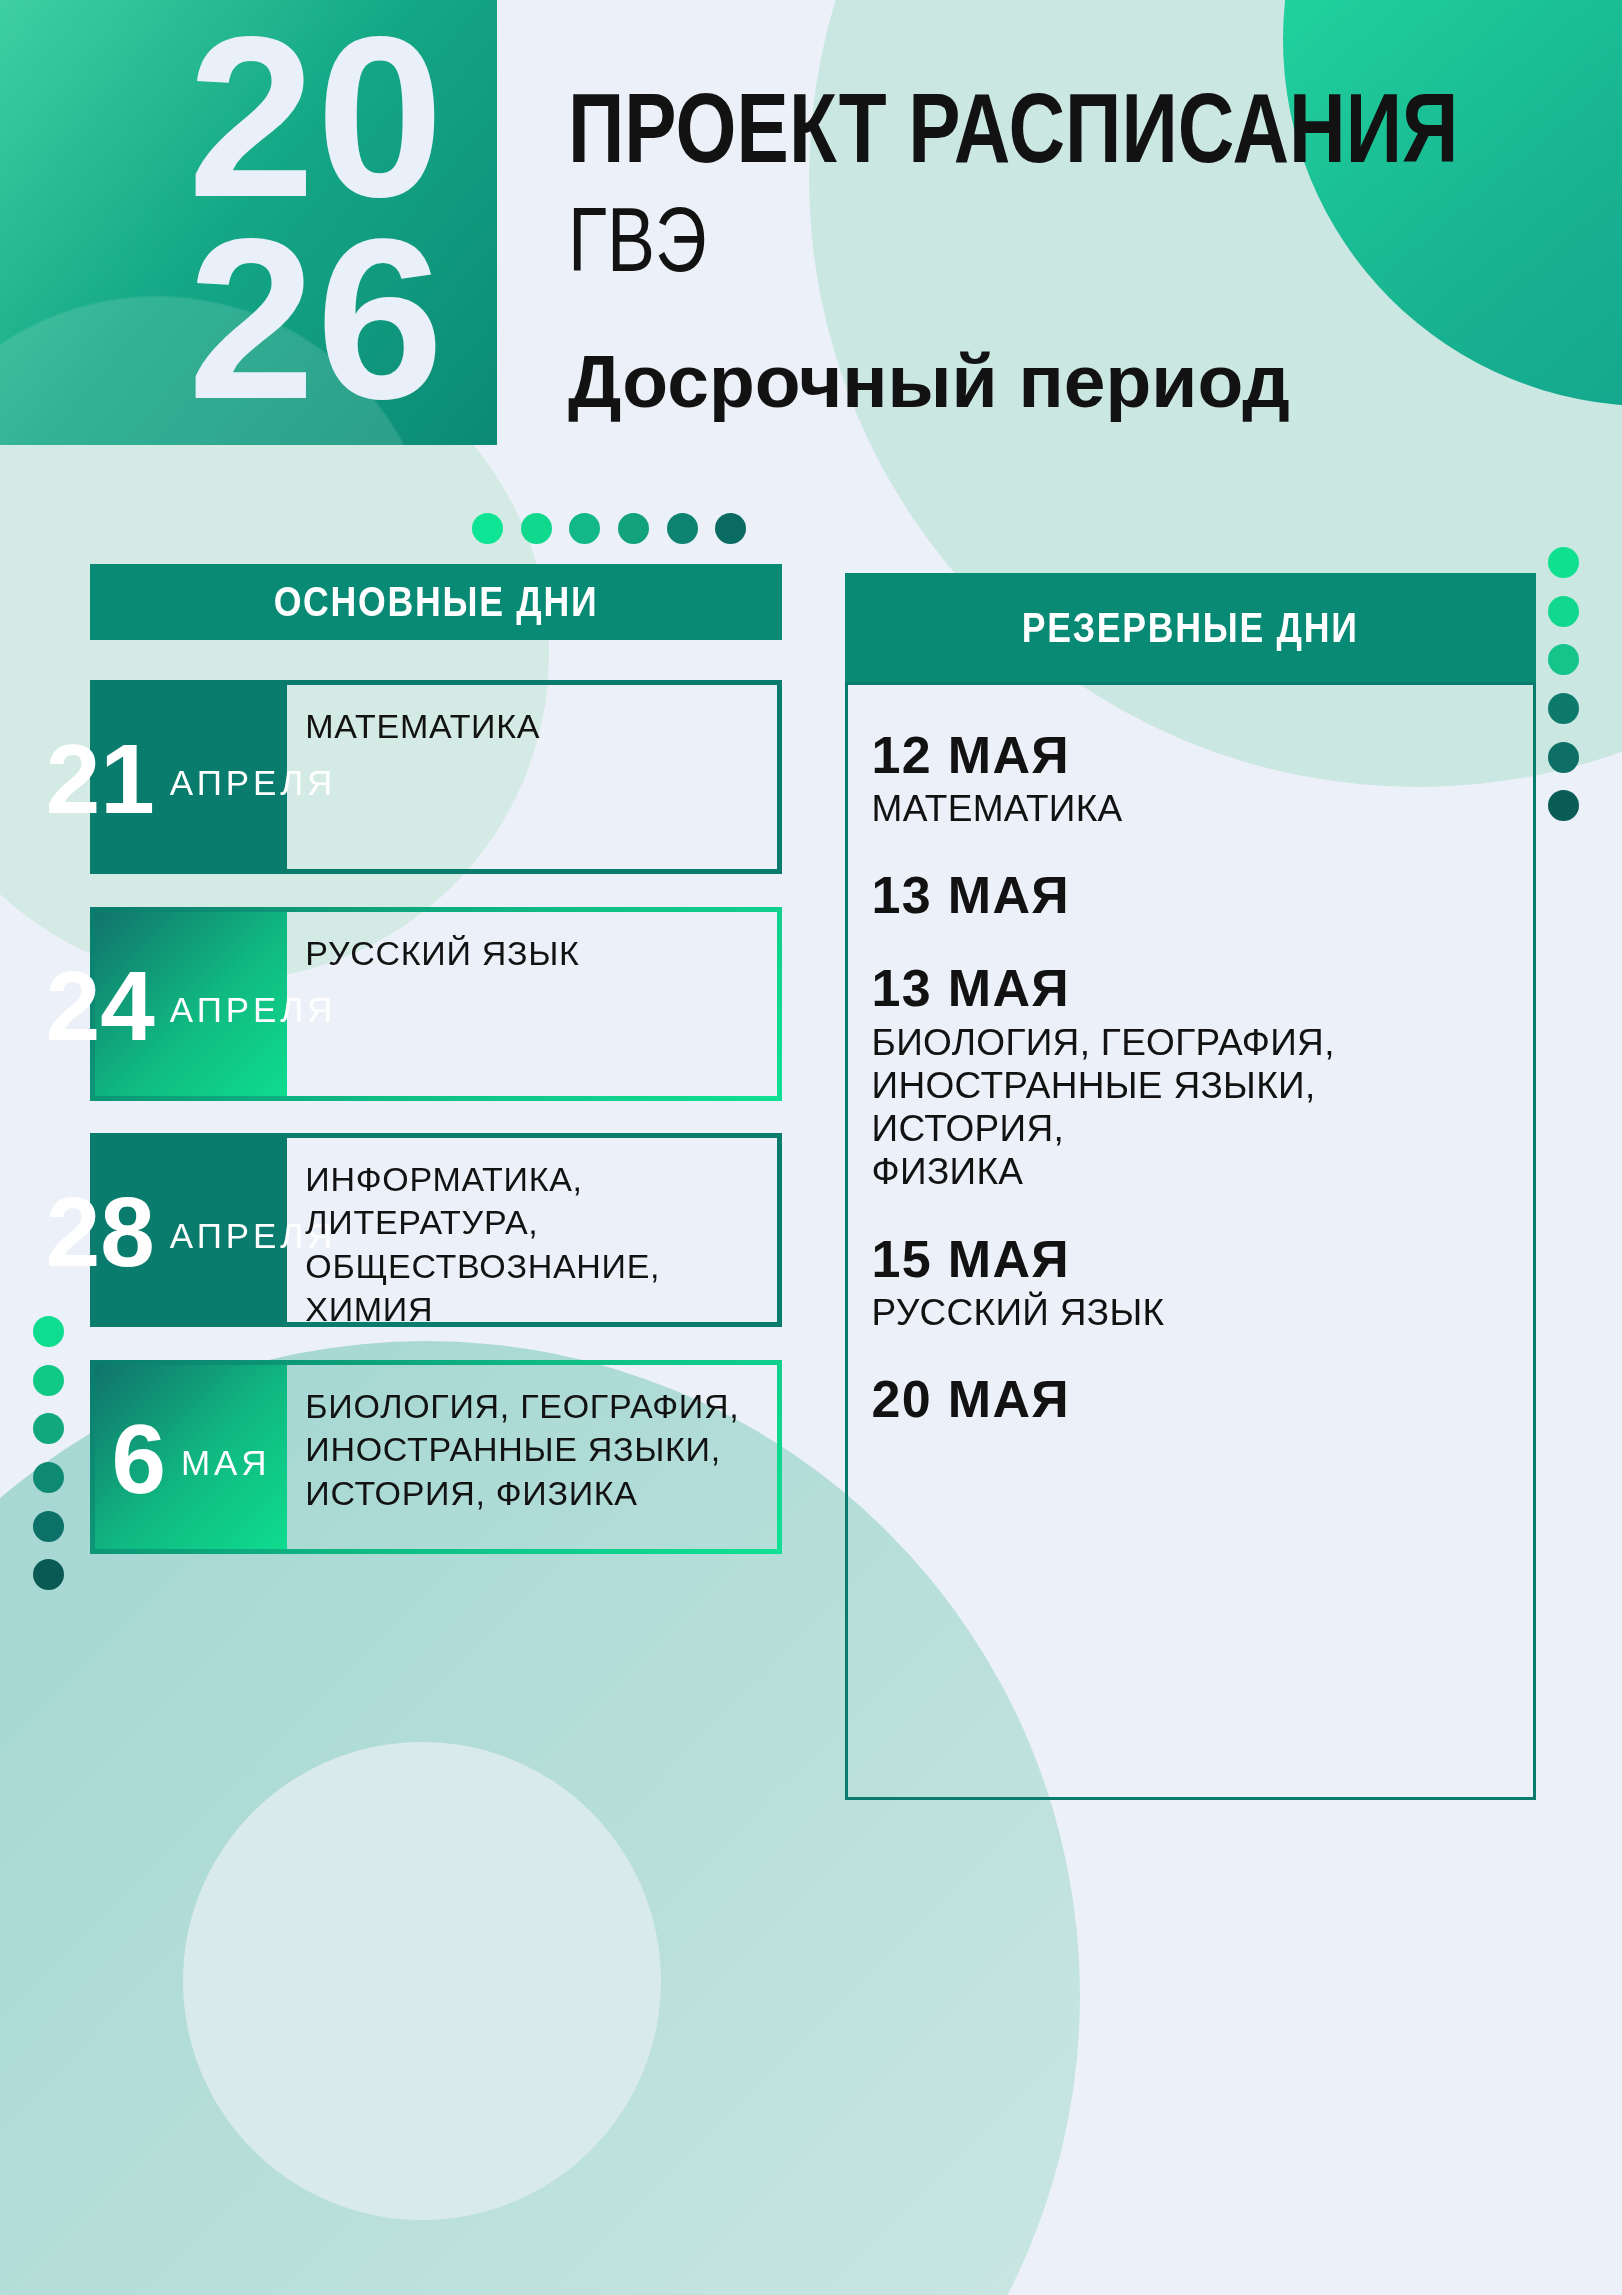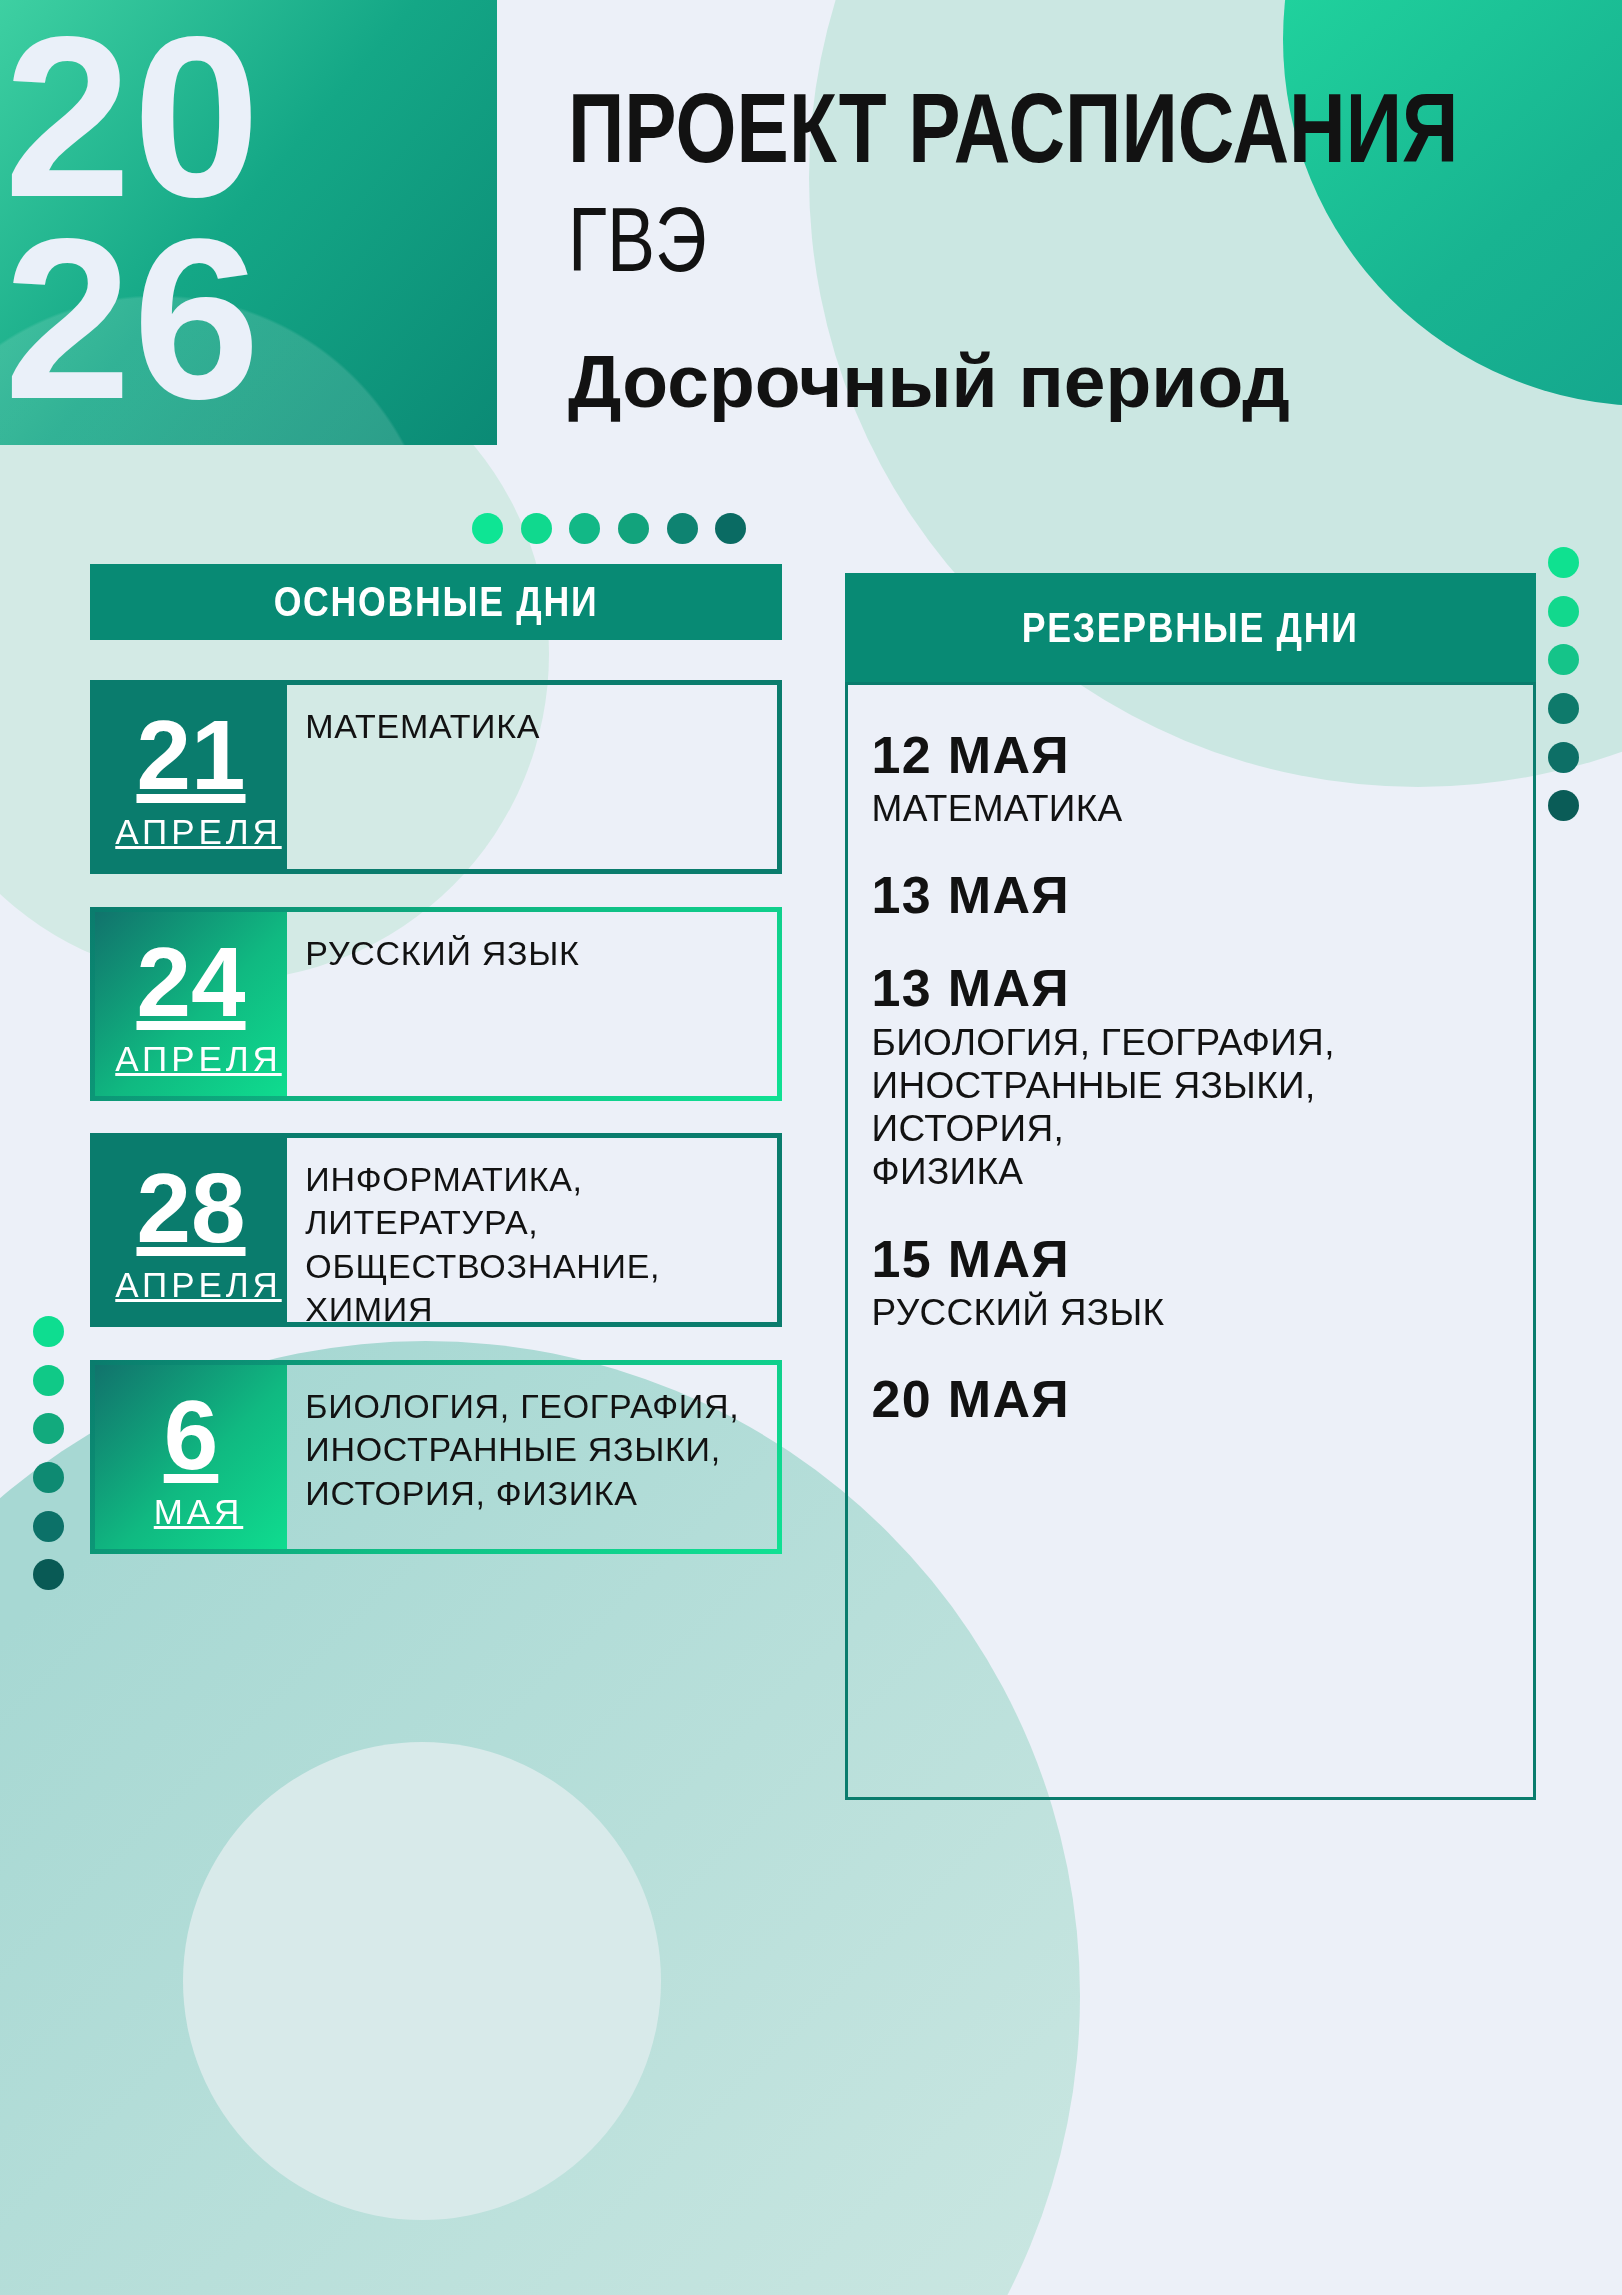"20" .year-square { align-items: flex-start -> flex-end; padding: 17px 52px 0 4px -> 17px 52px 0 16px }
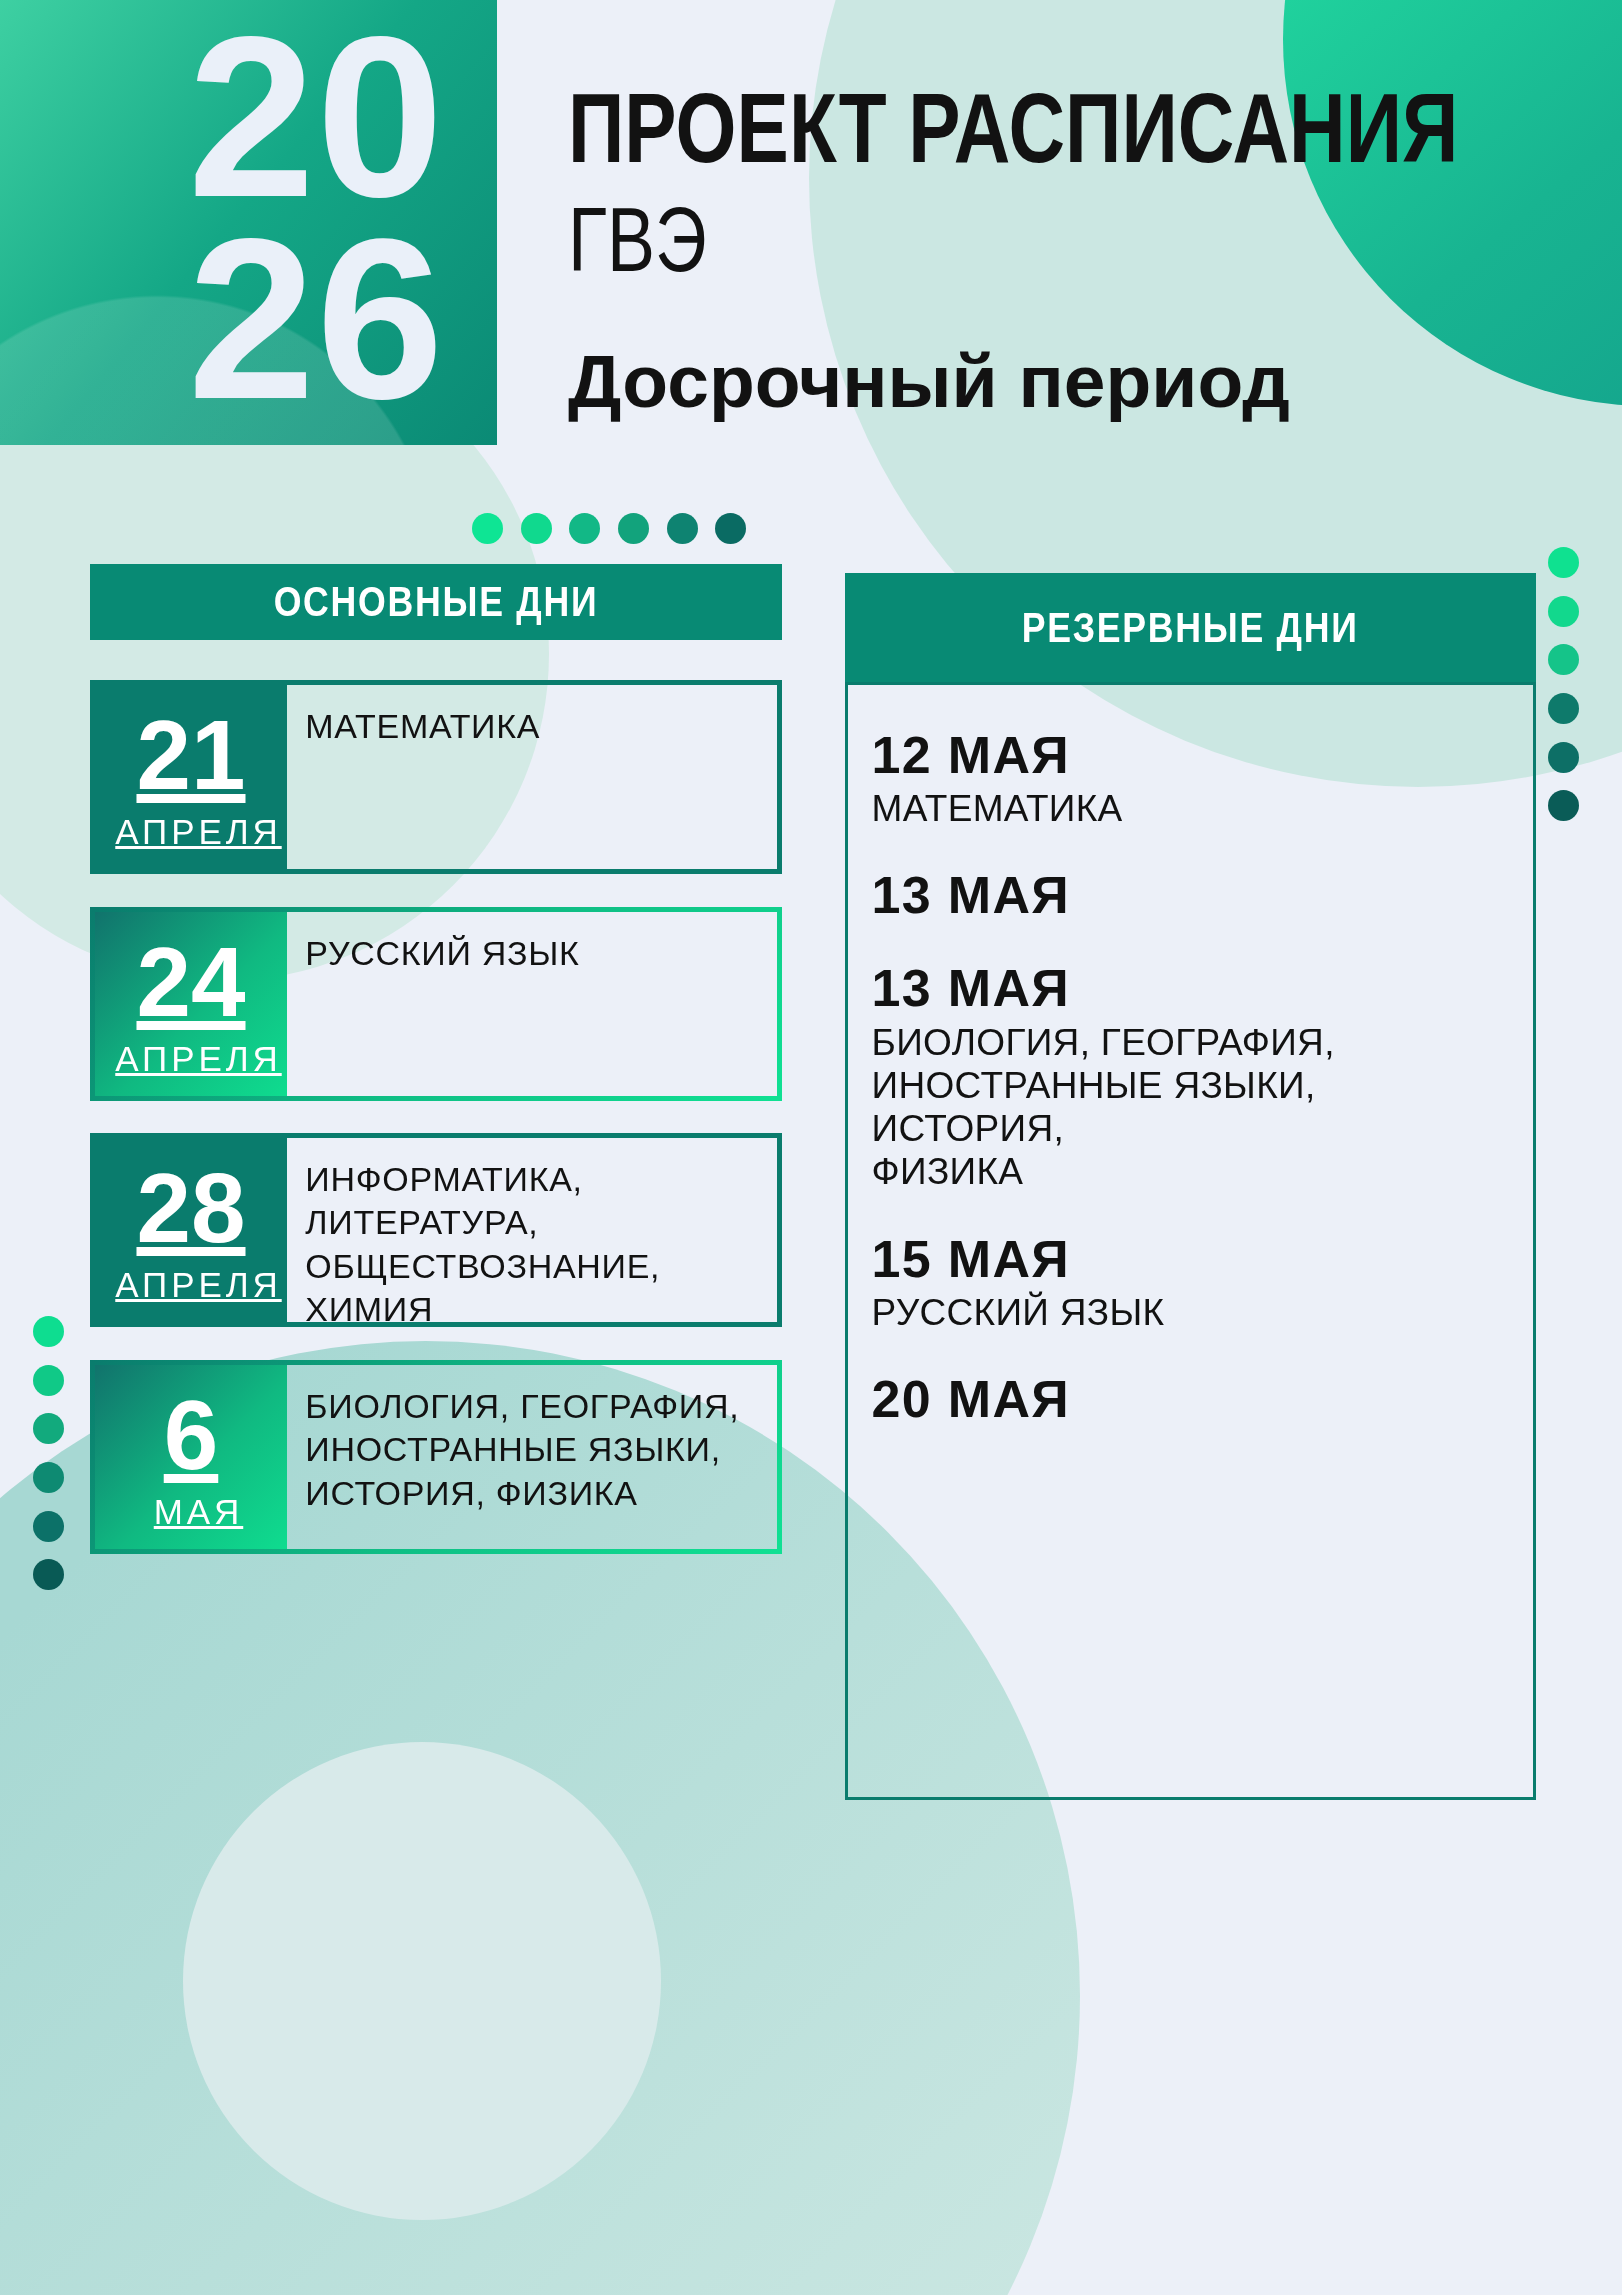"21" .date-block { flex-direction: column -> row; text-decoration: underline -> none }
